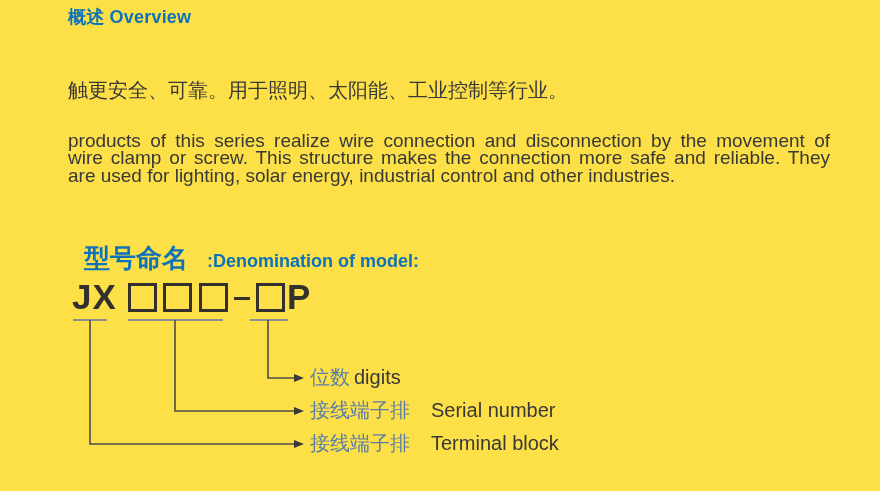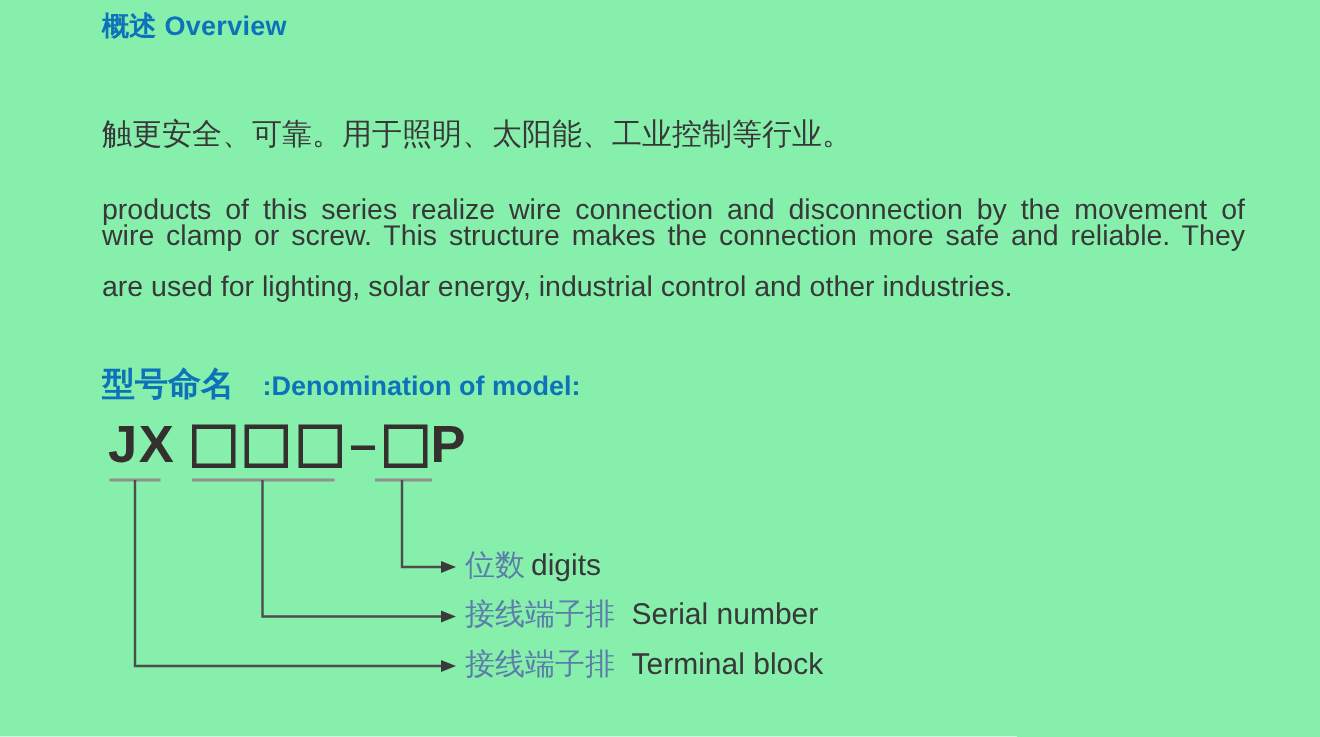"概述 Overview" .page { background: #86efac -> #fde047 }
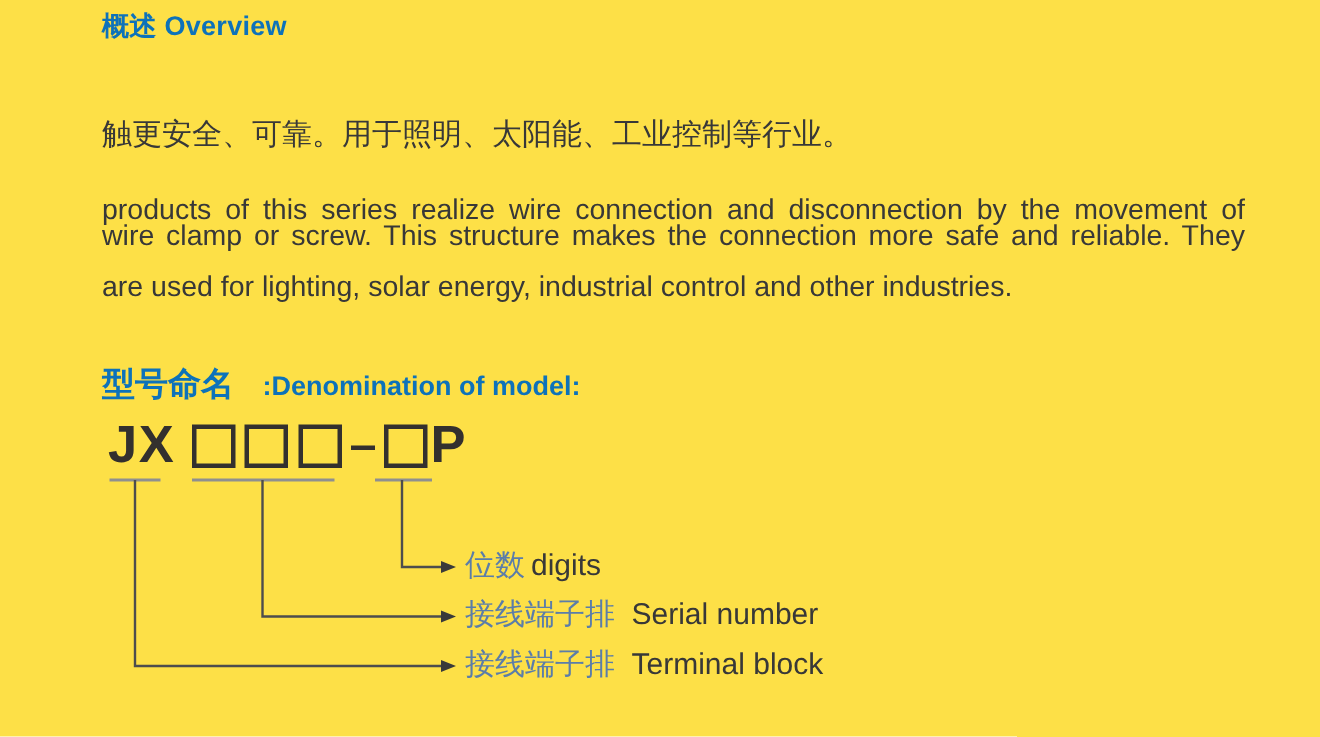"are used for lighting, solar" div.abs { top: 179px -> 163px }
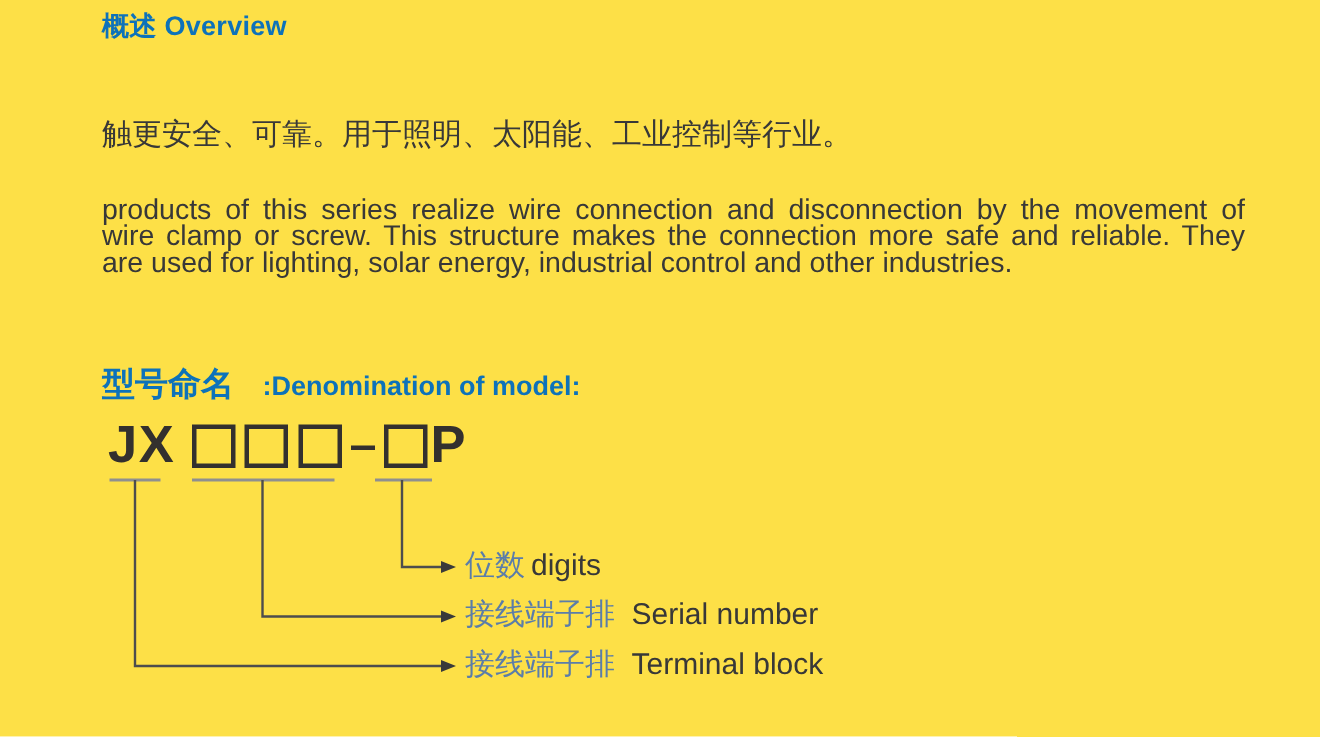"型号命名" .h2 .h2-zh { font-size: 22px -> 26px; margin-left: none -> 16px }
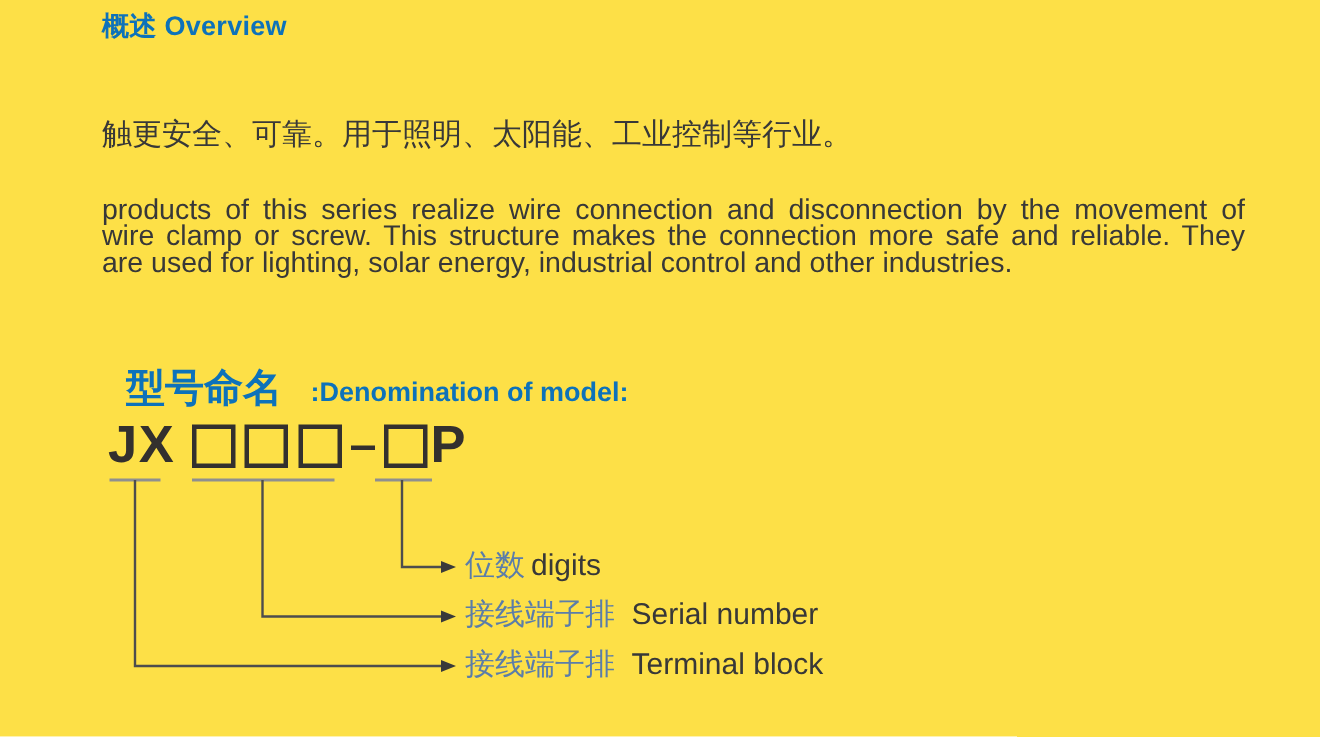"Serial number" .label-en { margin-left: 11px -> 21px }
